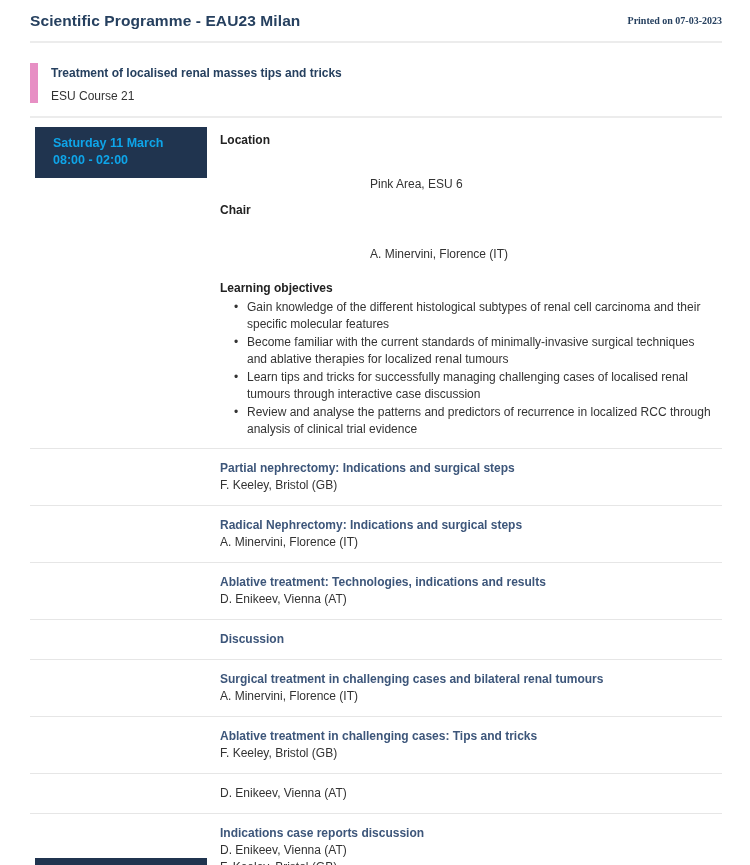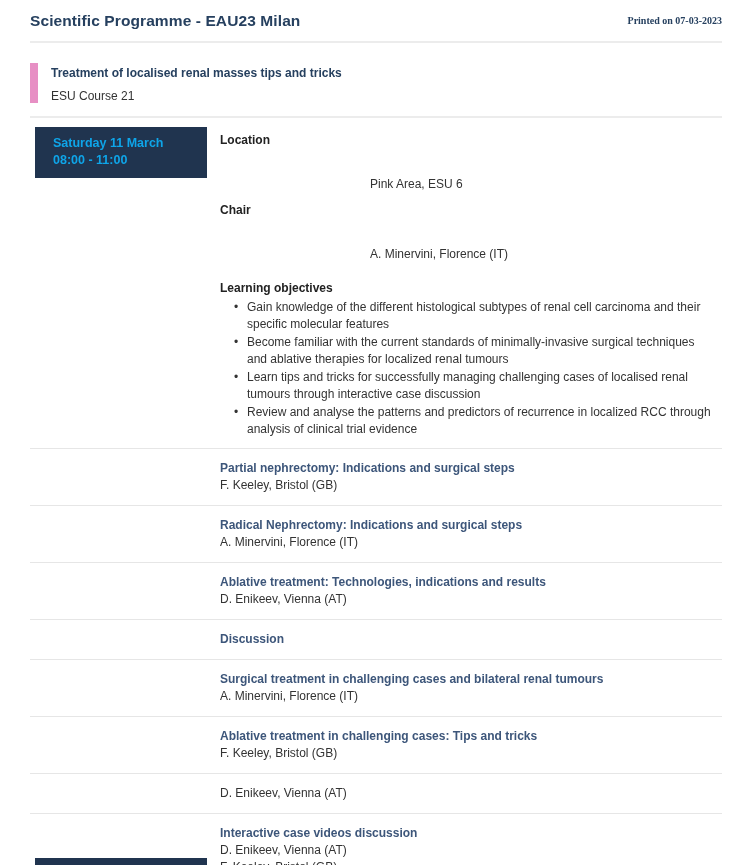"08:00 - 11:00" div { text: 11:00 -> 02:00 }
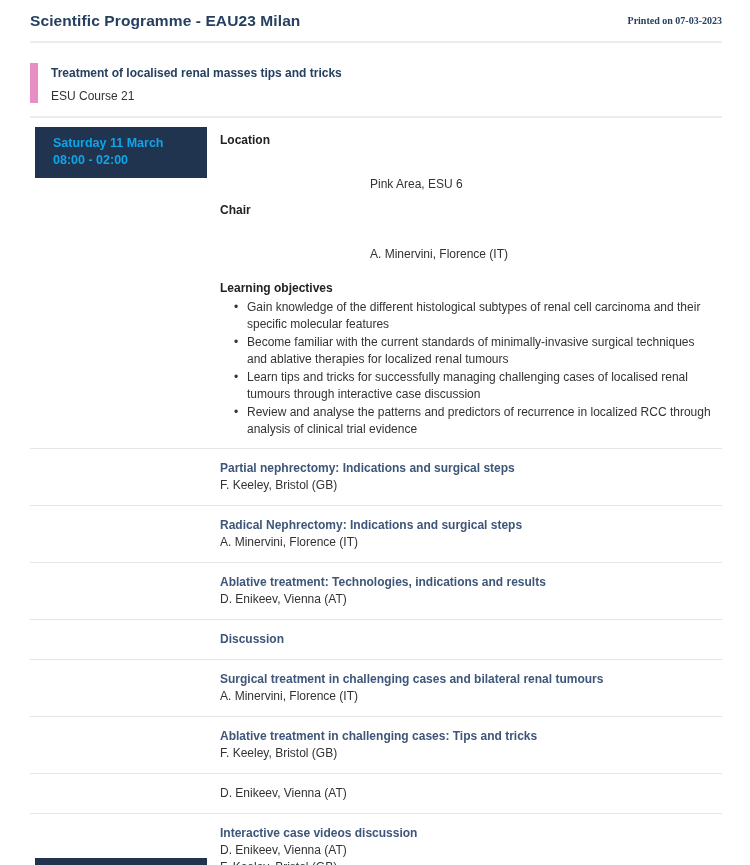"Interactive case videos discussion" div.session-title { text: Interactive case videos -> Indications case reports }
